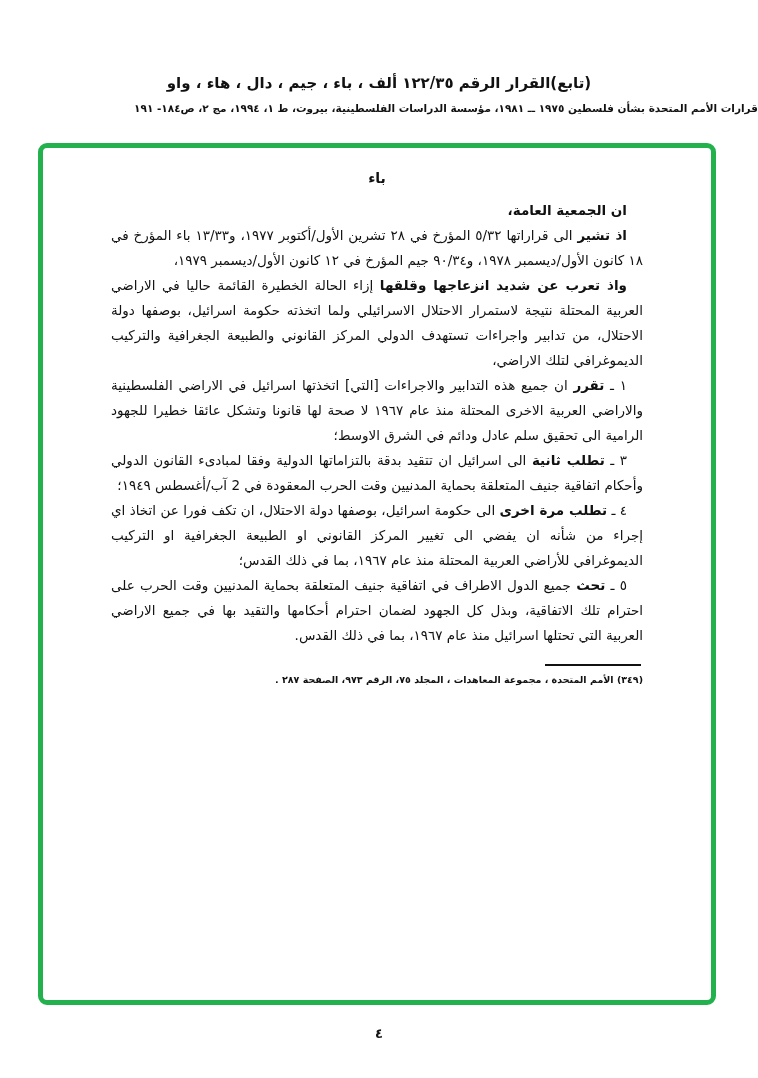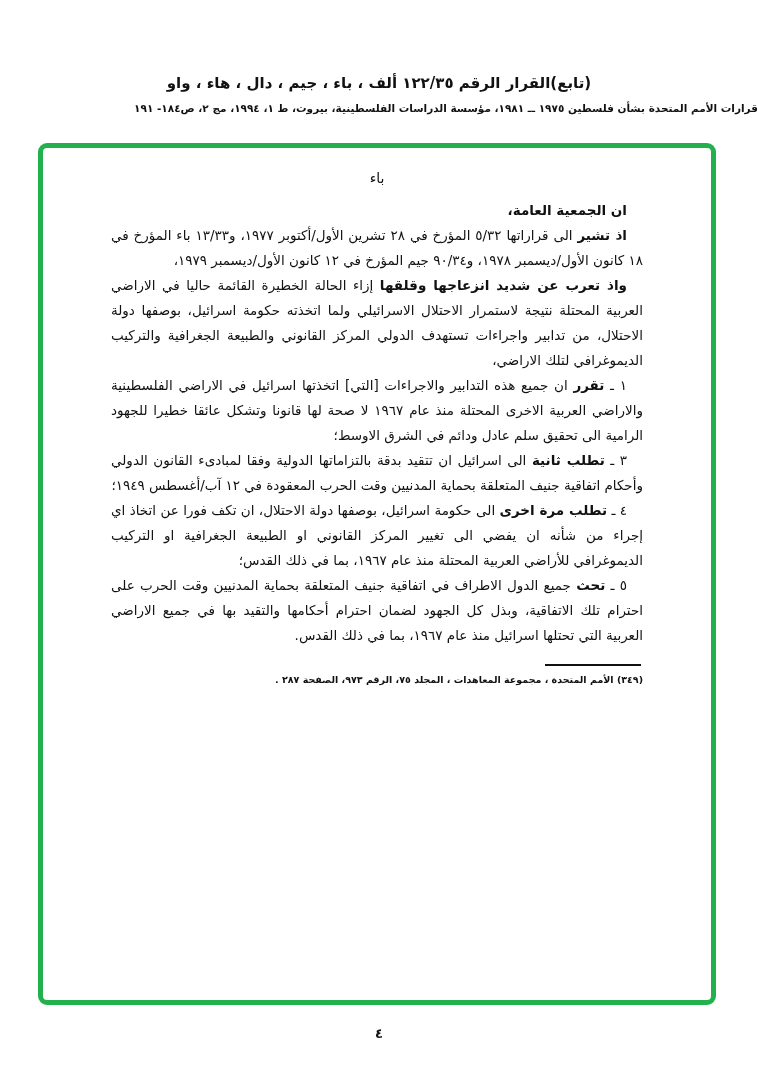"باء" .section-heading { font-weight: normal -> bold }
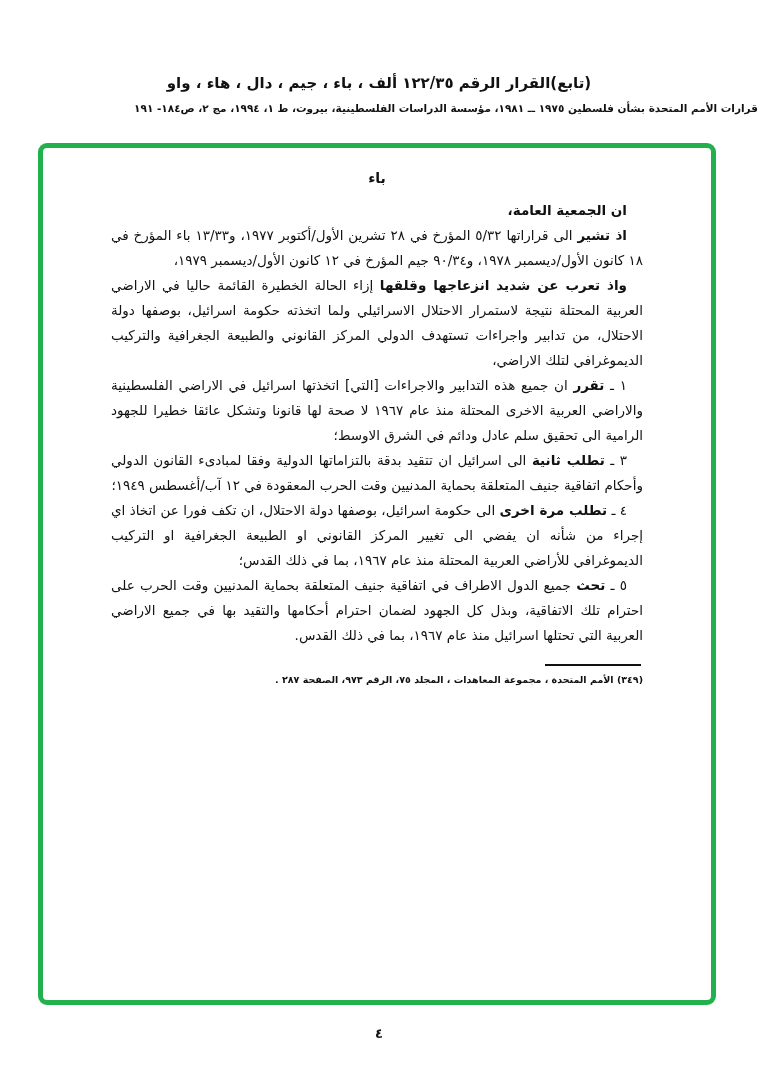"الى اسرائيل ان تتقيد بدقة" span { text: ١٢ -> 2 }
